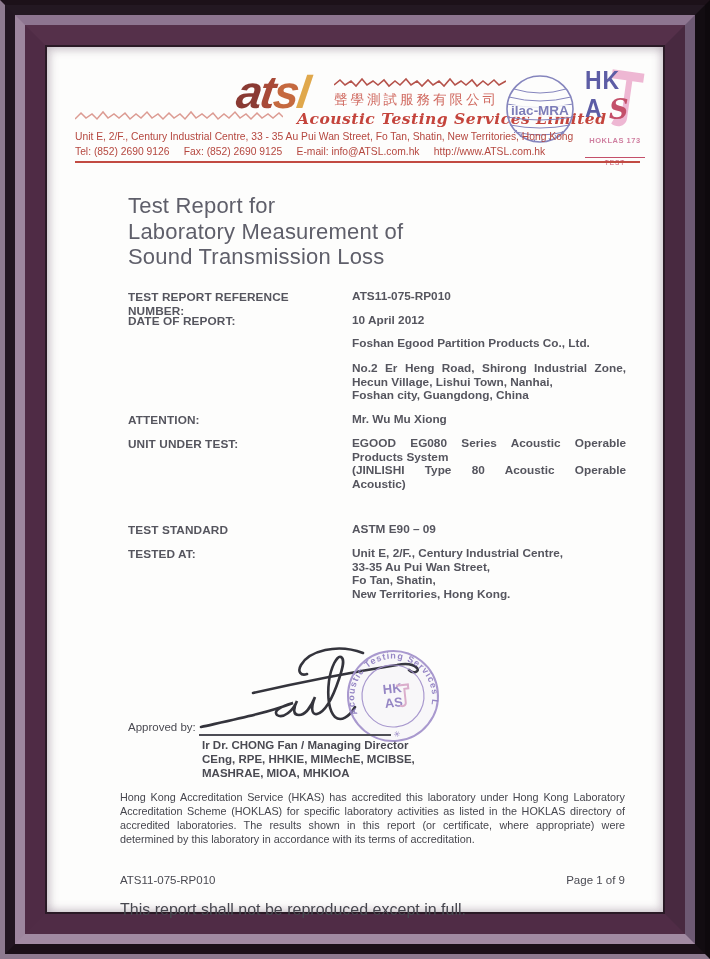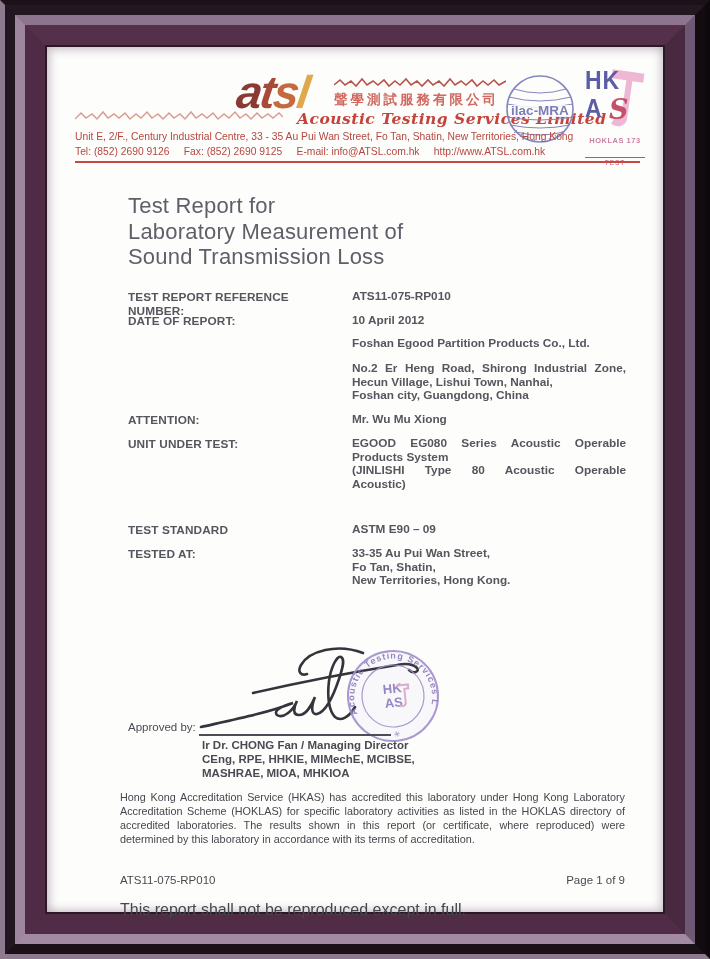"聲學測試服務有限公司" .cjk-name { font-weight: bold -> normal }
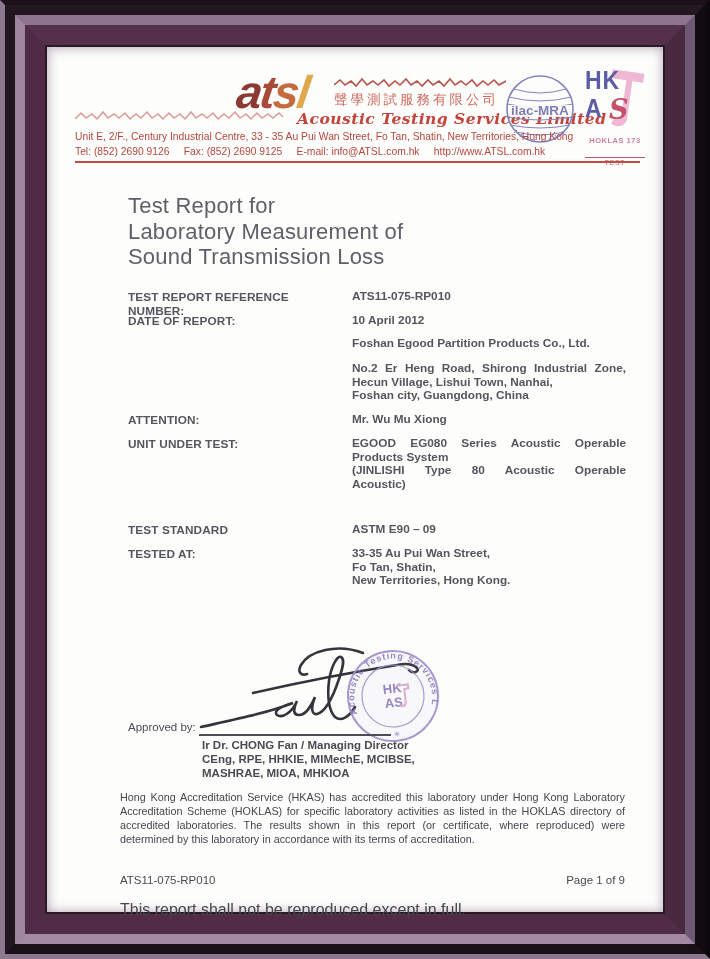"Unit E, 2/F., Century Industrial Centre," div { html: none -> <div>Unit E, 2/F., Century Industrial Centre,</div> }
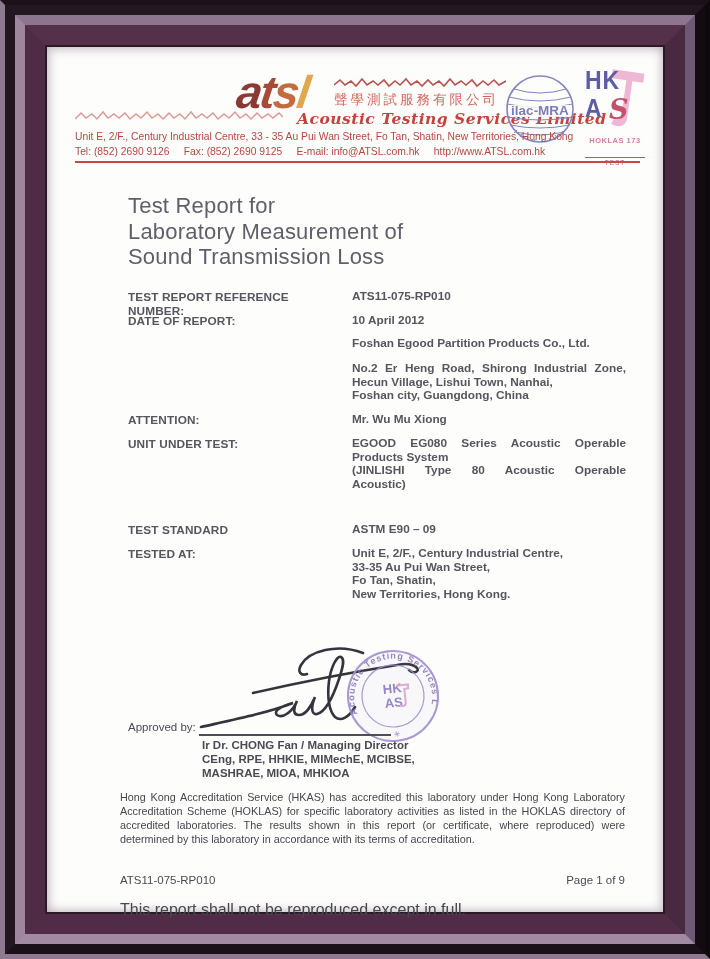"accredited laboratories. The results" div.just { text: reproduced -> appropriate }
